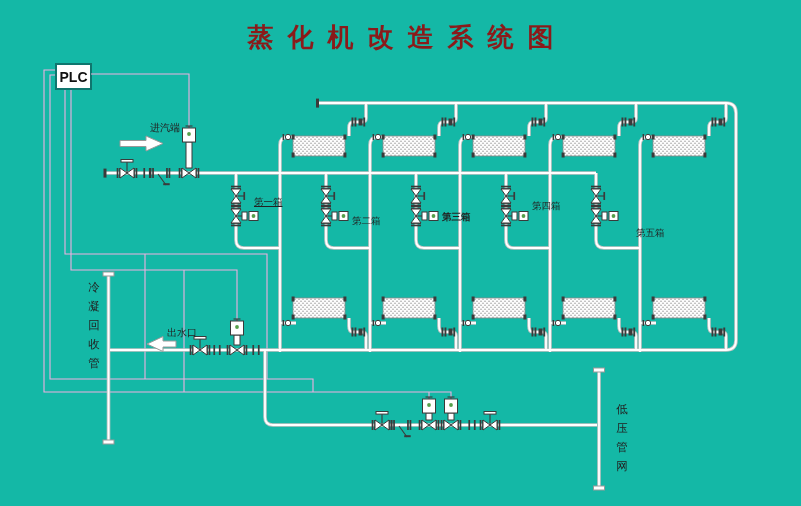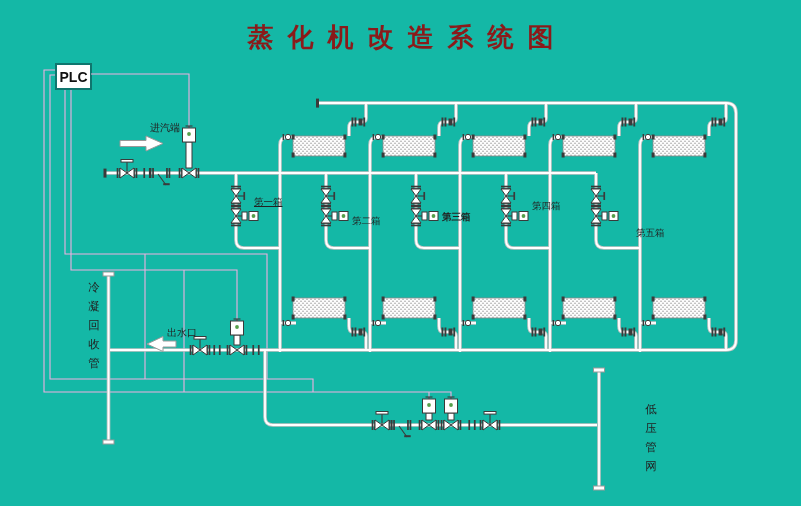"低压管网" div.vlbl { left: 644px -> 615px }
